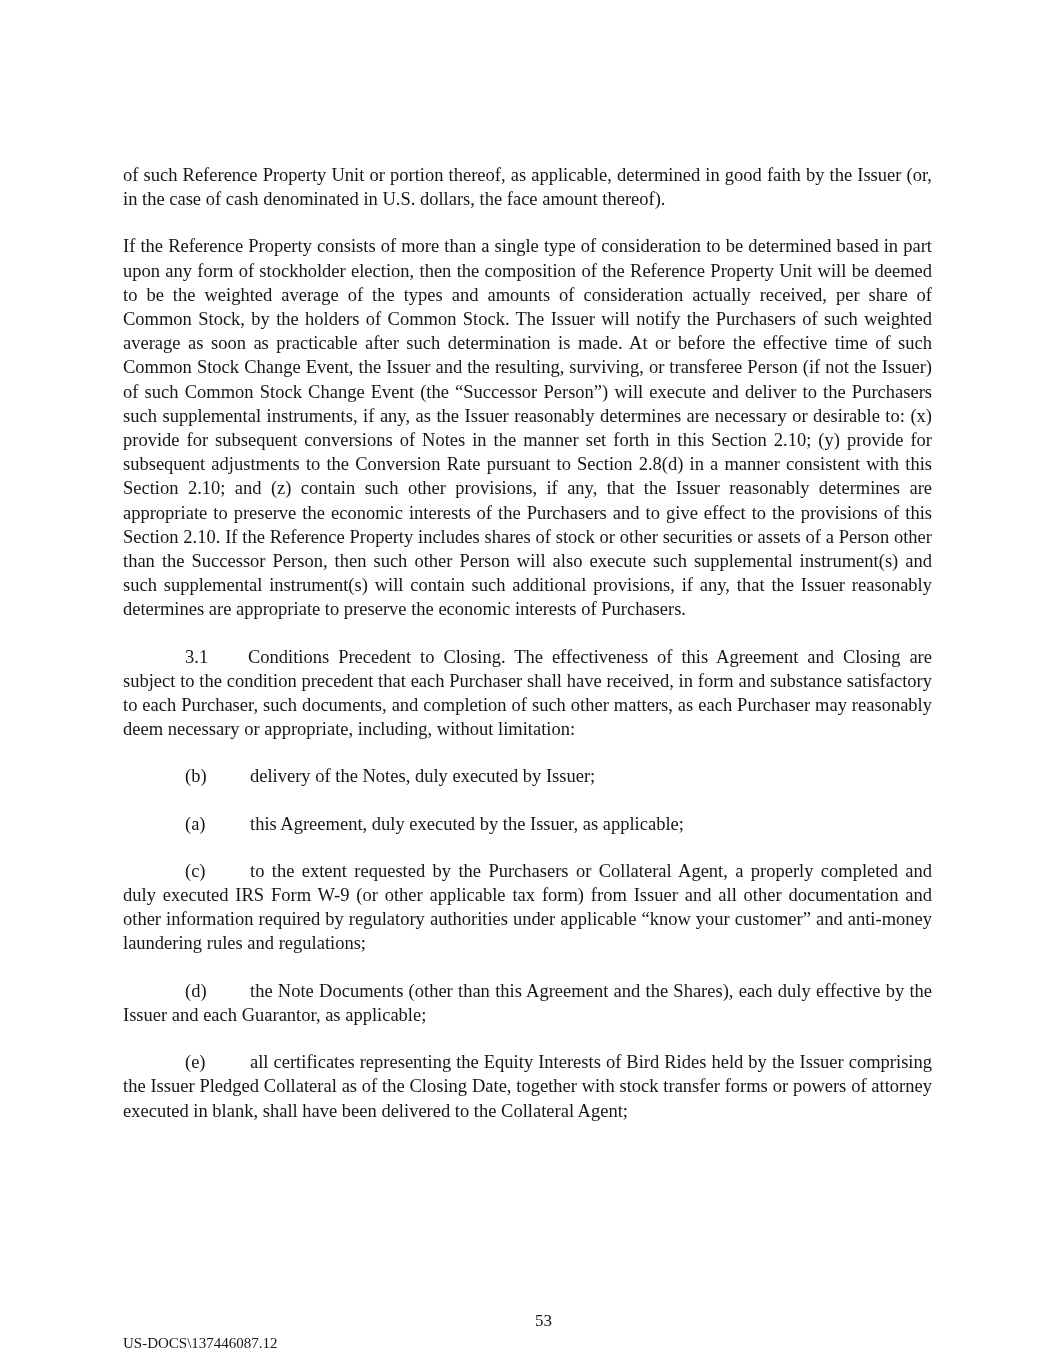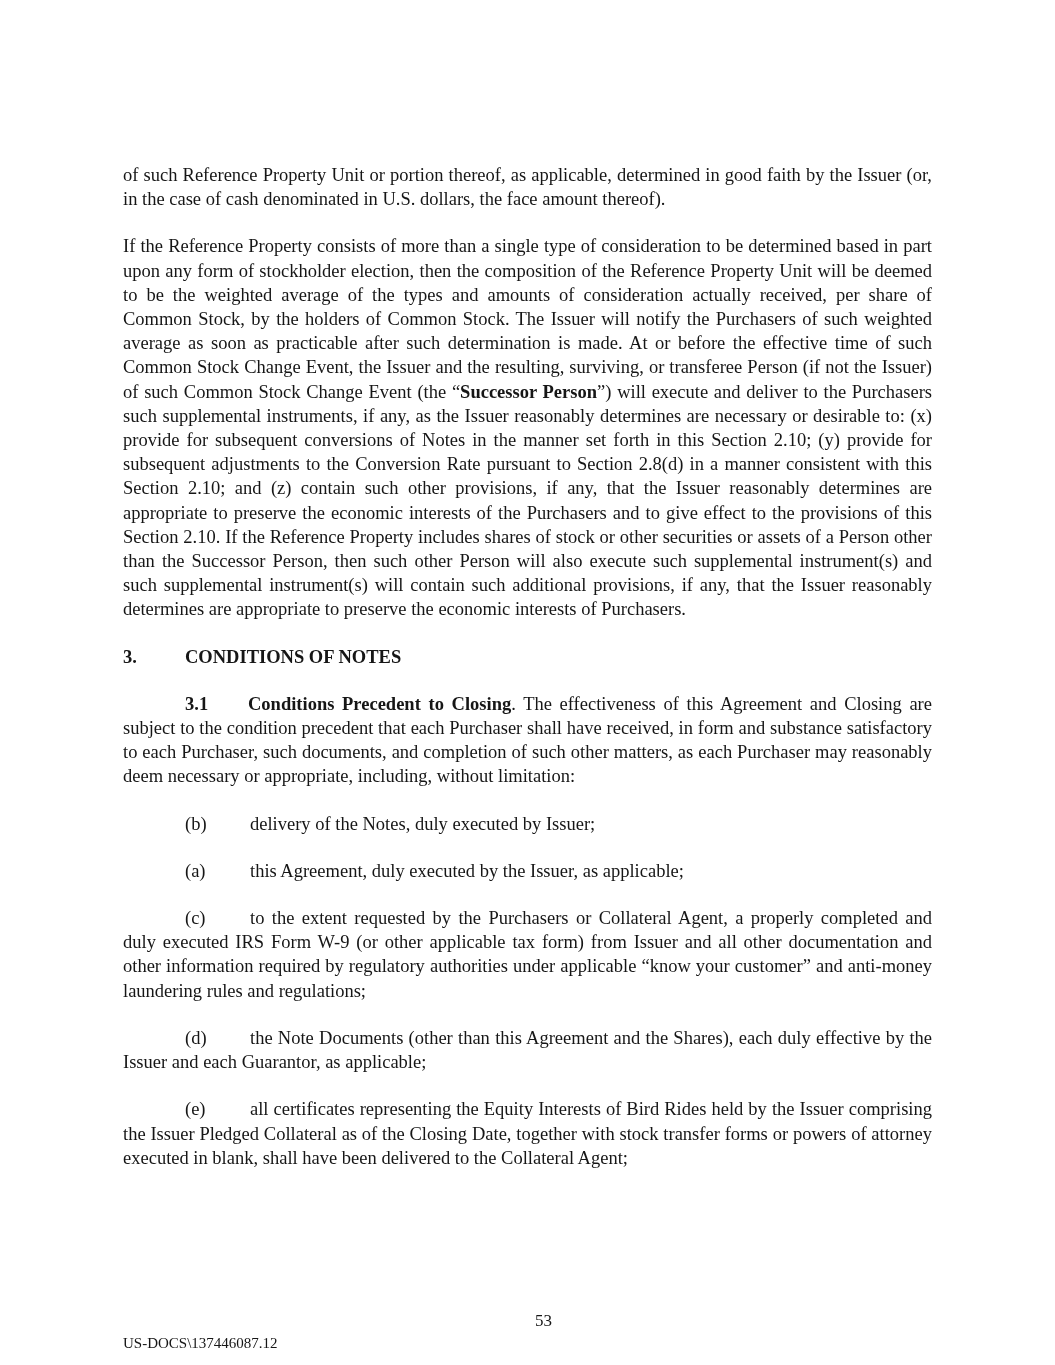"Successor Person" .b { font-weight: bold -> normal }
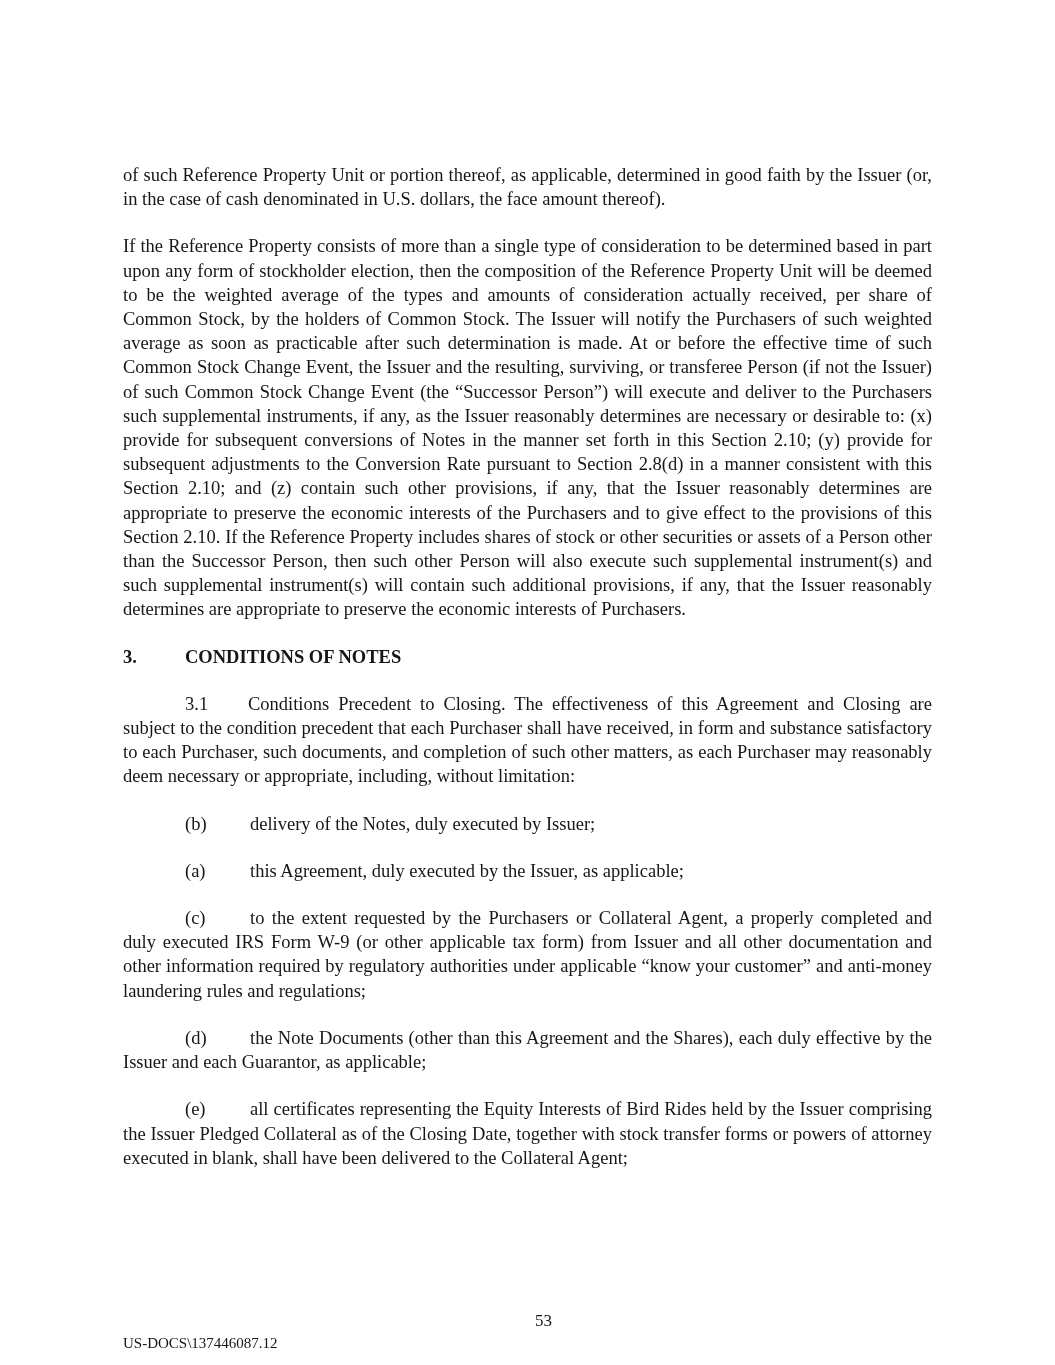"3. CONDITIONS OF NOTES" p.heading { html: <p><span>3.</span><span>CONDITIONS OF NOTES</span></p> -> none }
